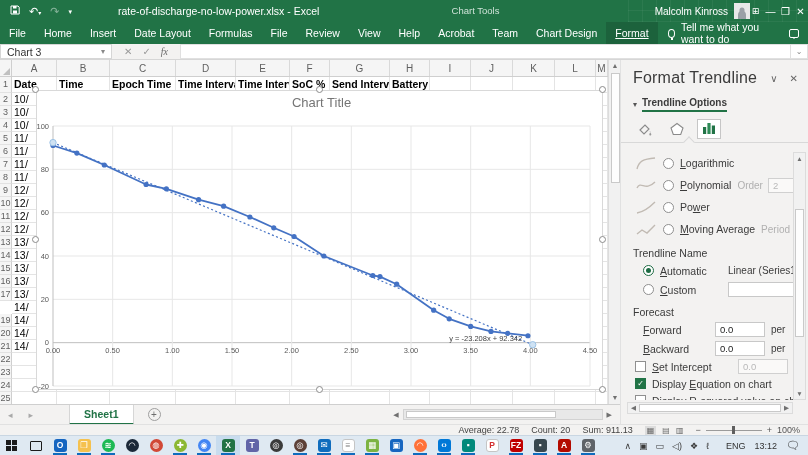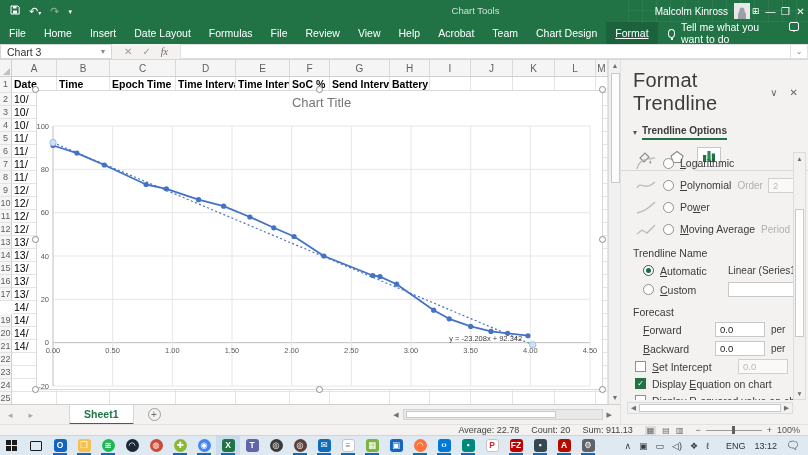"rate-of-discharge-no-low-power.xlsx -" div.doc-title { html: none -> <div>rate-of-discharge-no-low-power.xlsx - Excel</div> }
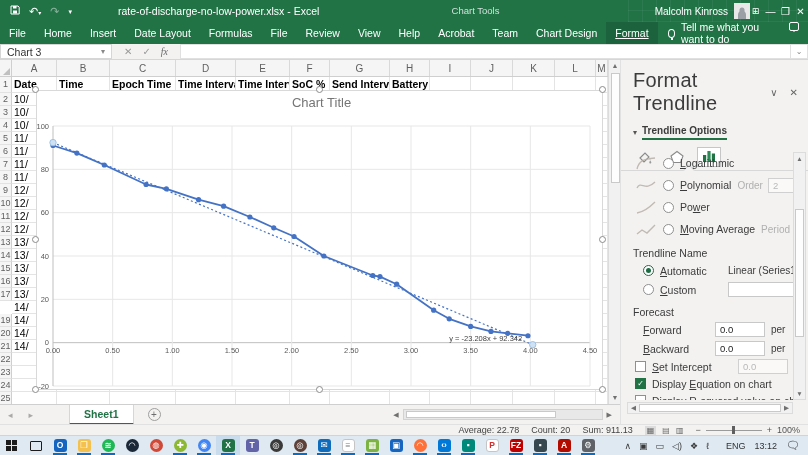"File" .ribbon-tabs { align-items: flex-start -> center }
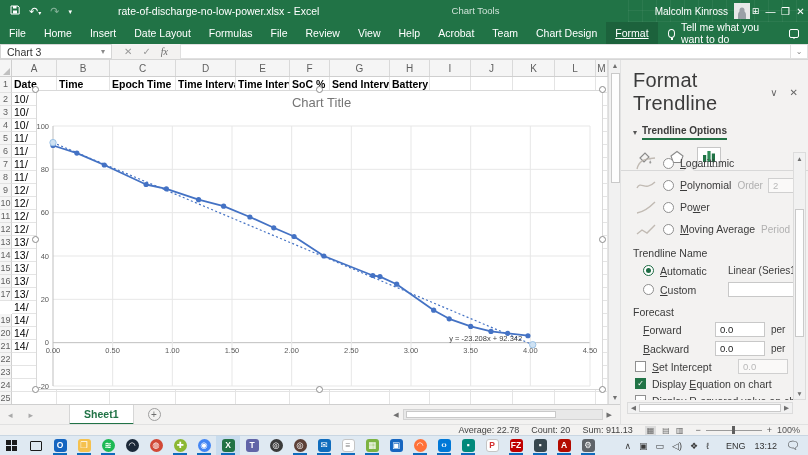"Format Trendline" .panel-title { font-size: 20px -> 16px }
